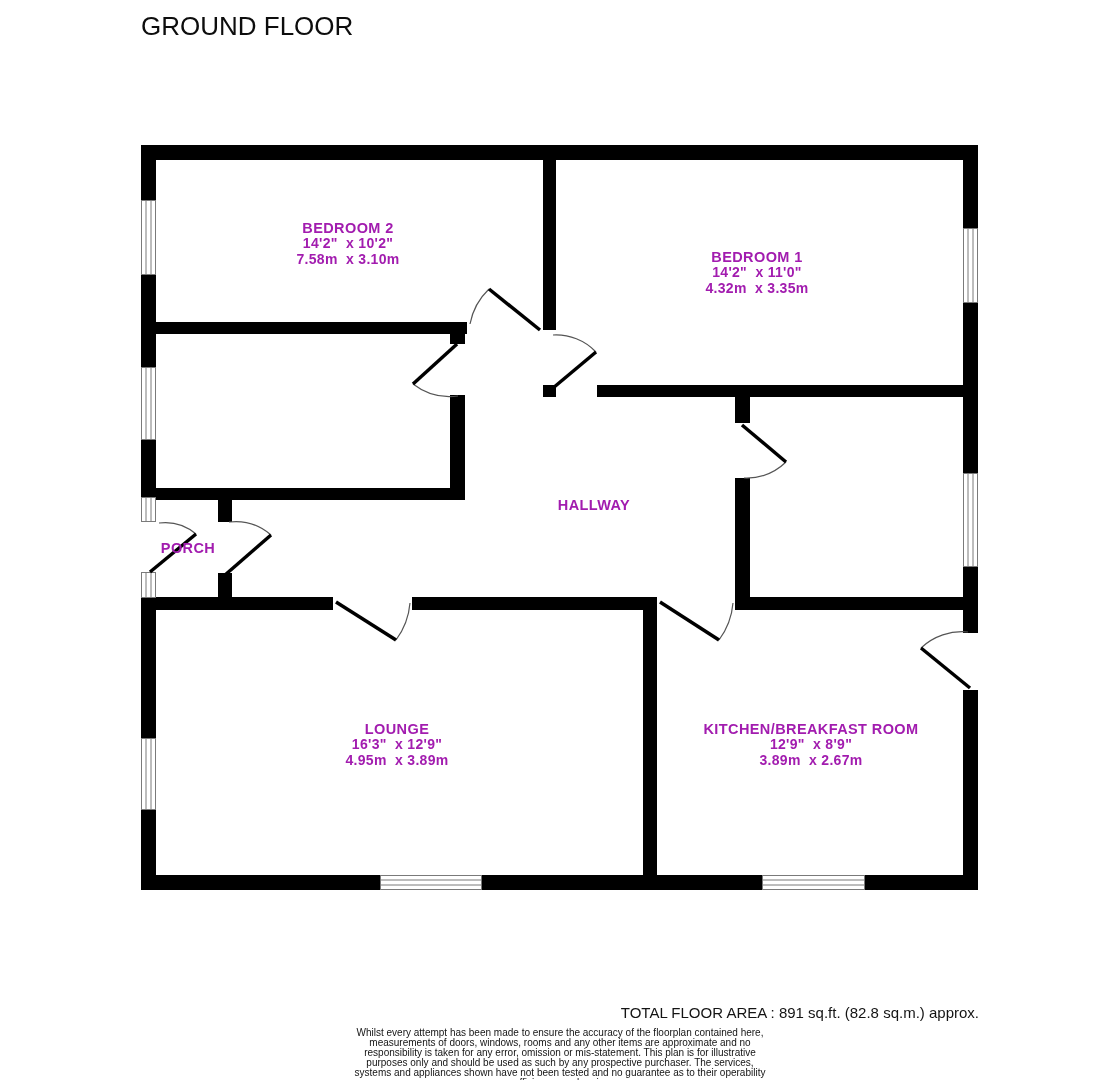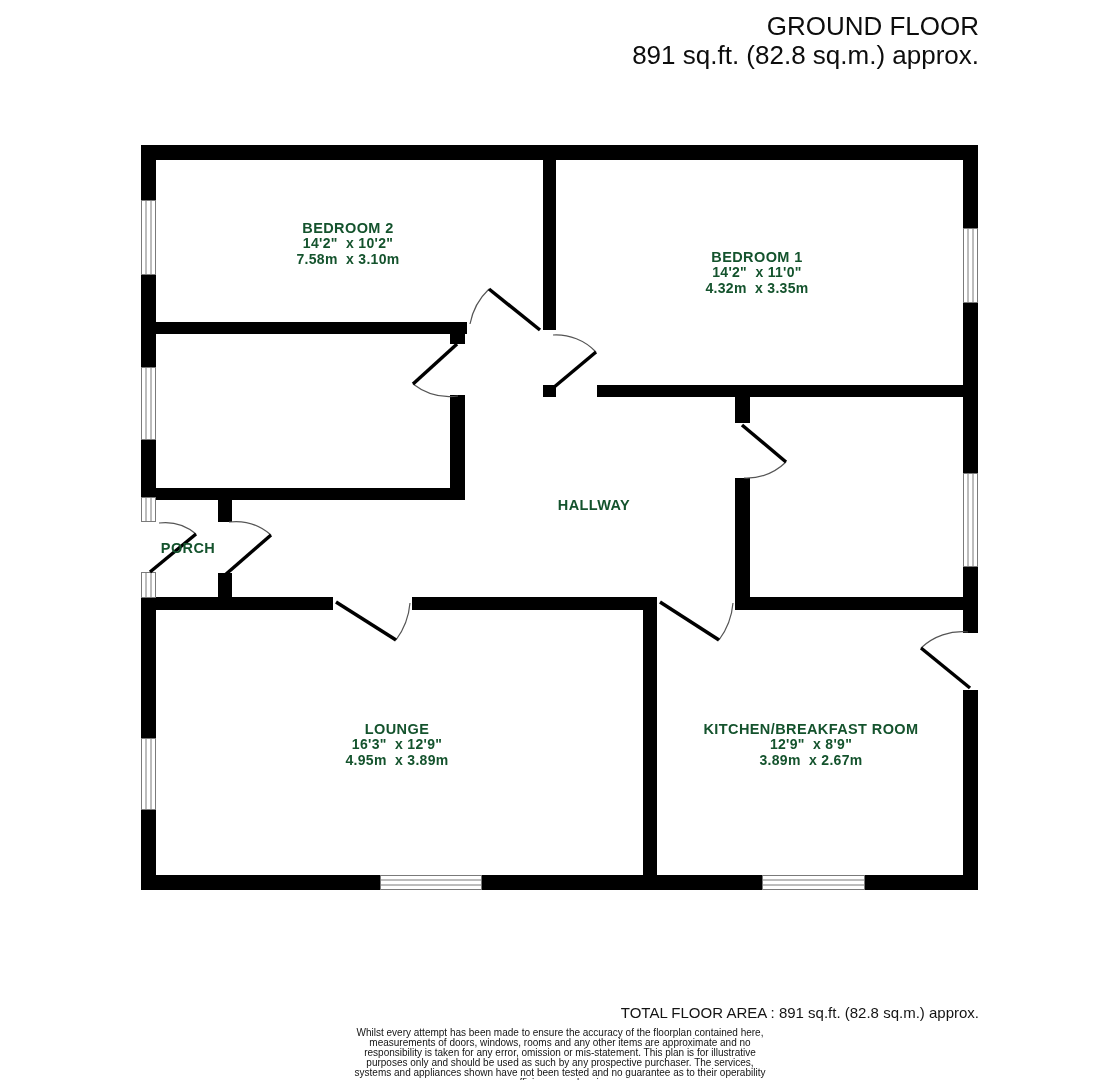"GROUND FLOOR" .title-block { text-align: right -> left }
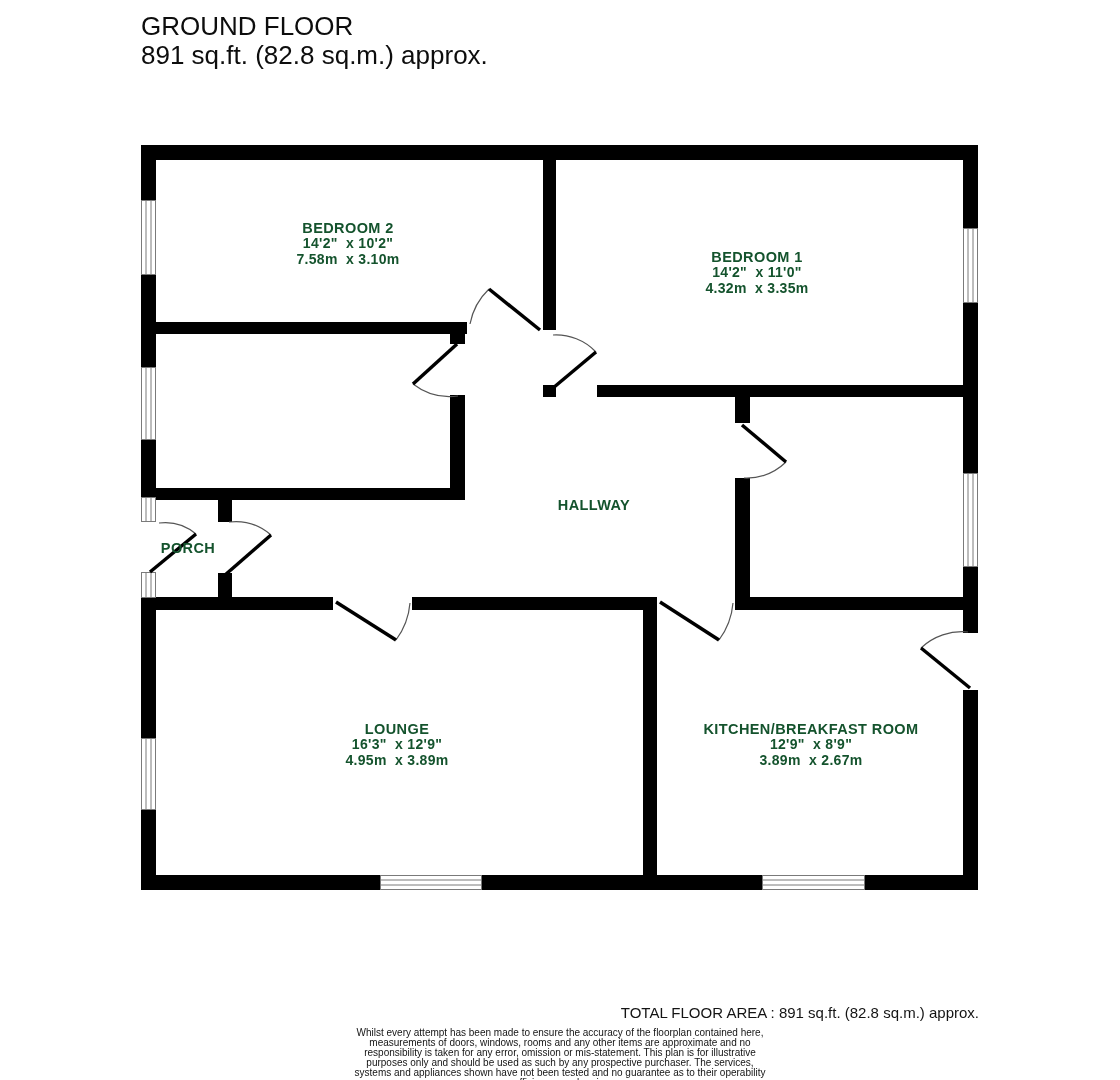"891 sq.ft. (82.8 sq.m.) approx." div { html: <div>891 sq.ft. (82.8 sq.m.) approx.</div> -> none }
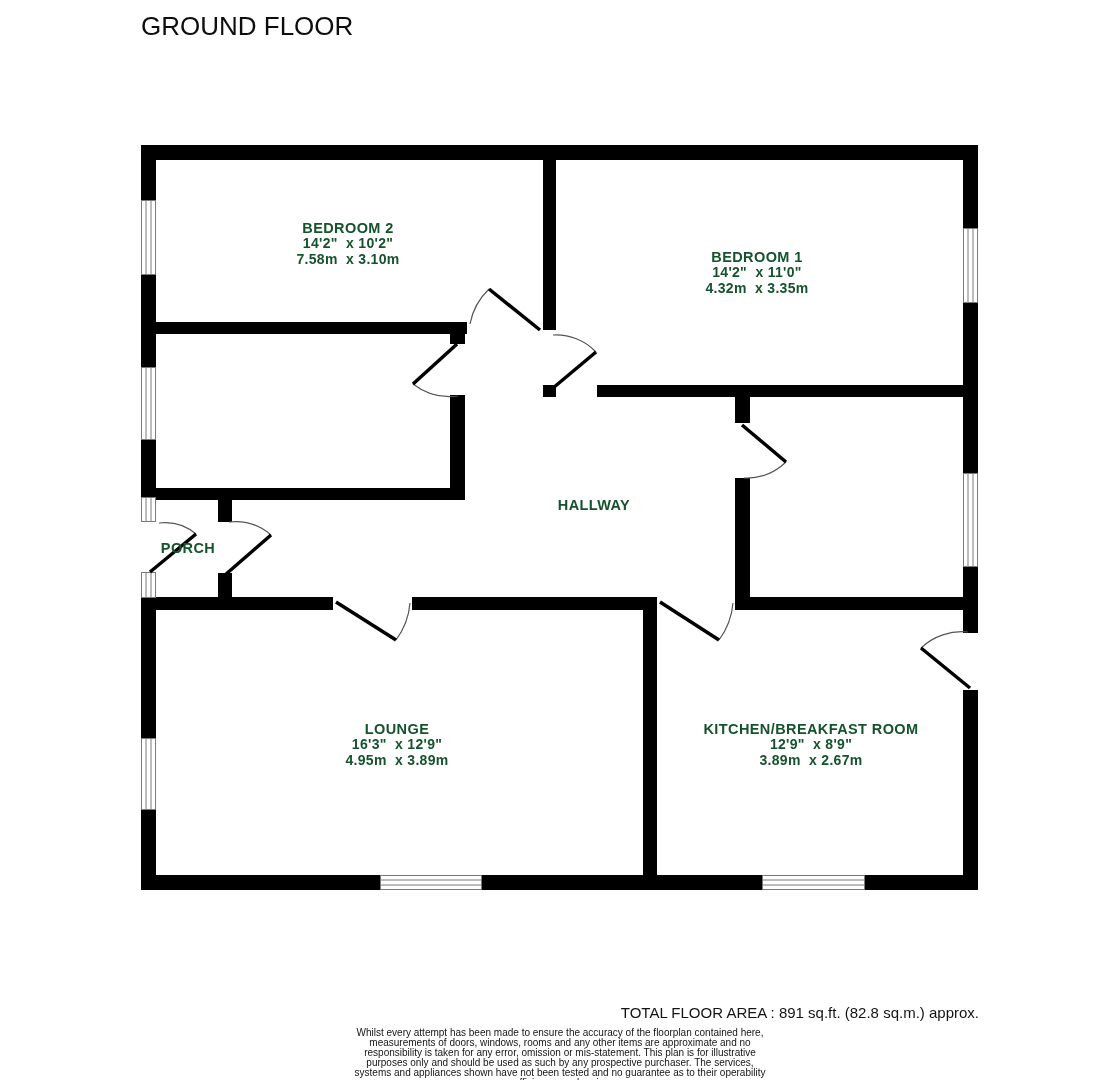"BEDROOM 2" .room-label { color: #14532d -> #a21caf }
